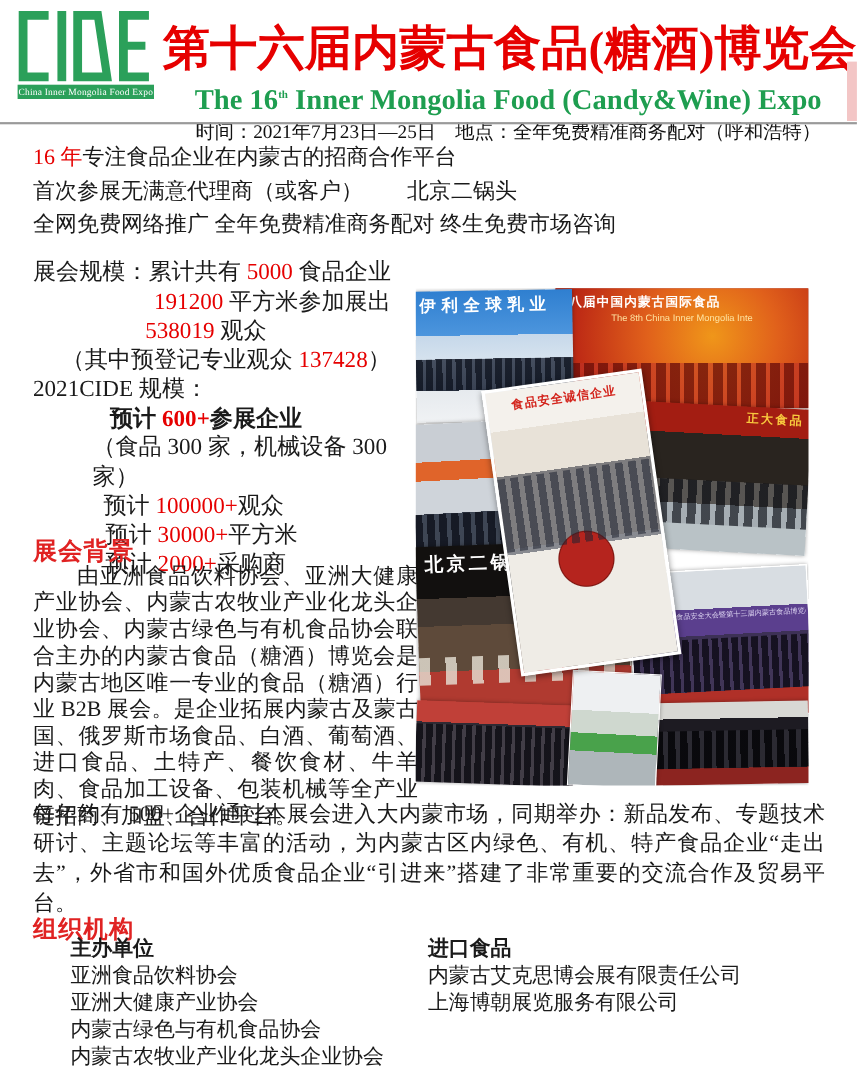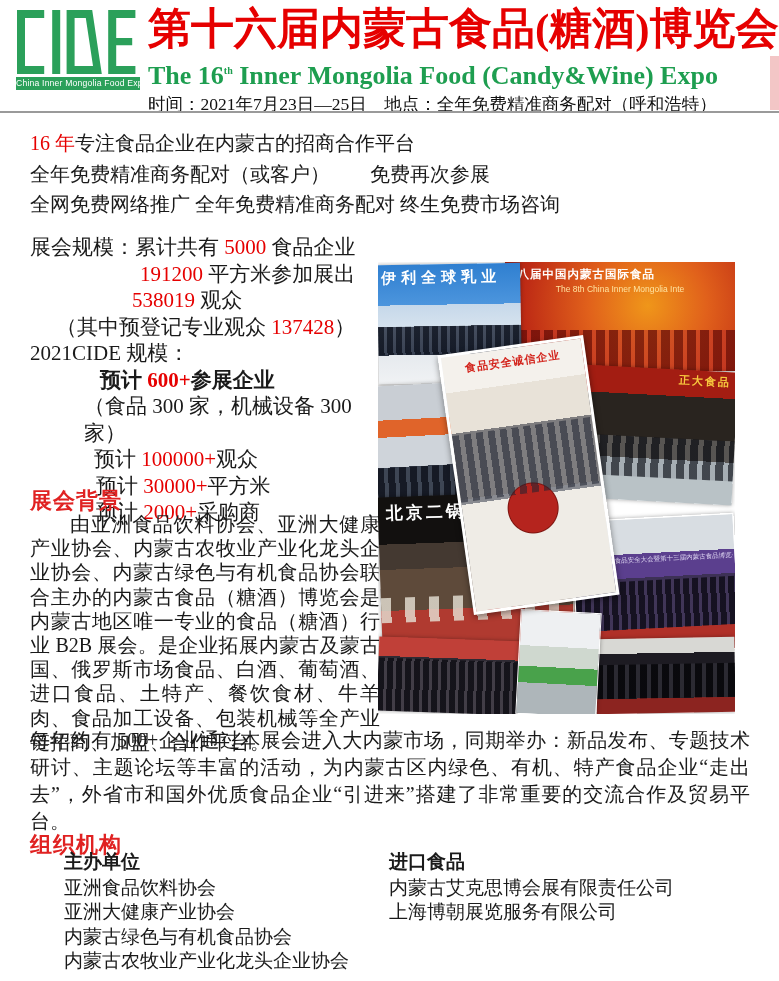"第十六届内蒙古食品(糖酒)博览会" .title-block { text-align: left -> center; top: 2px -> 18px }
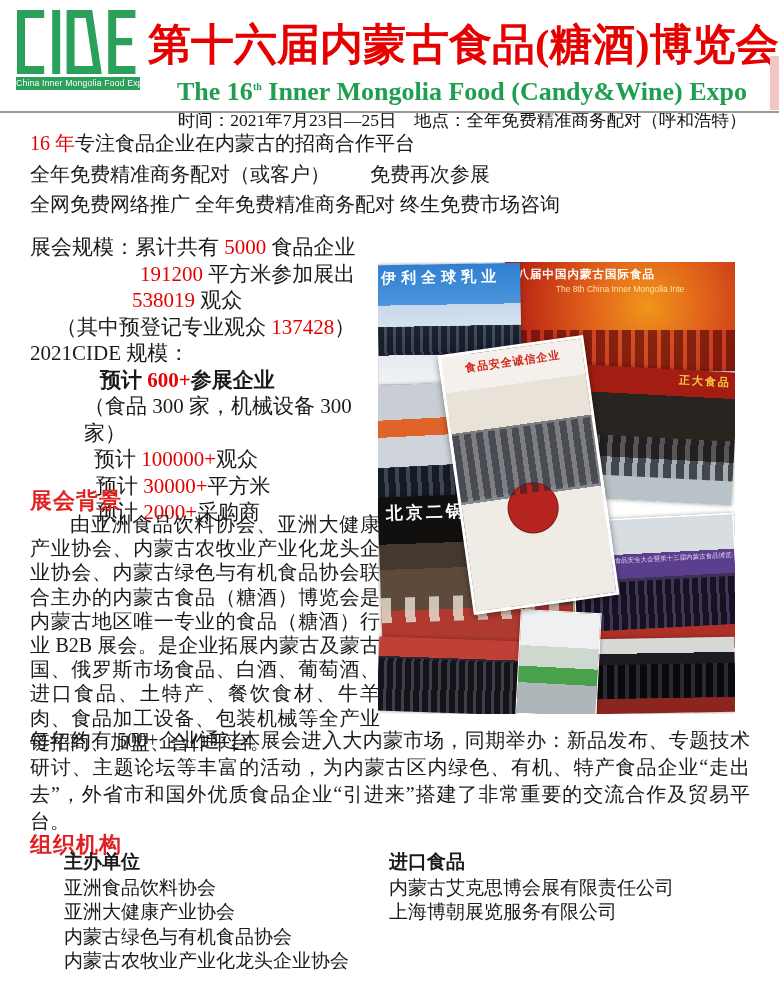"China Inner Mongolia Food Expo" .logo-caption { font-family: Liberation Sans, sans-serif -> Liberation Serif, serif; text-align: none -> center }
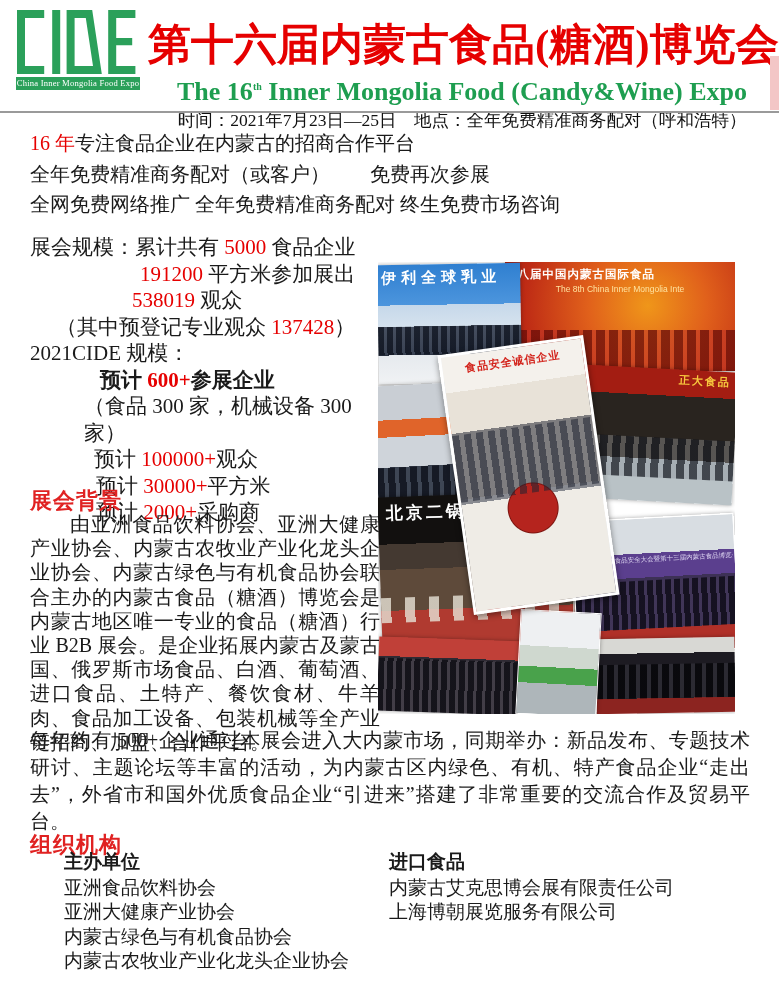"全年免费精准商务配对（或客户） 免费再次参展" div { text: 全年免费精准商务配对（或客户）　　免费再次参展 -> 首次参展无满意代理商（或客户）　　北京二锅头 }
